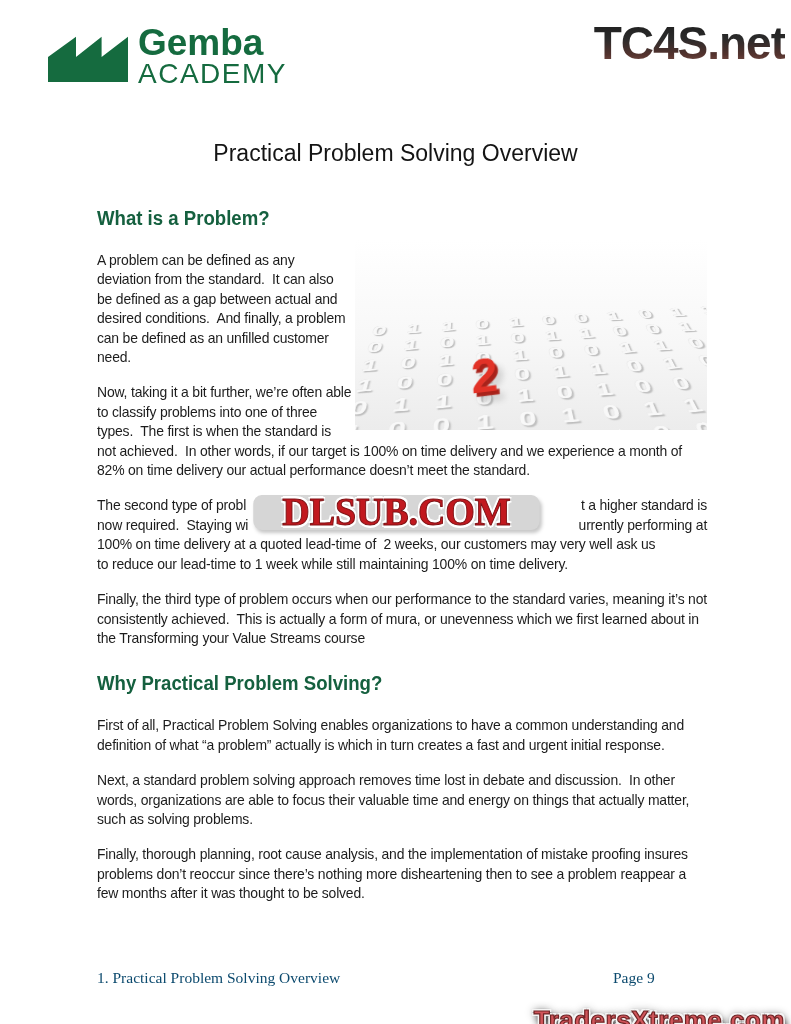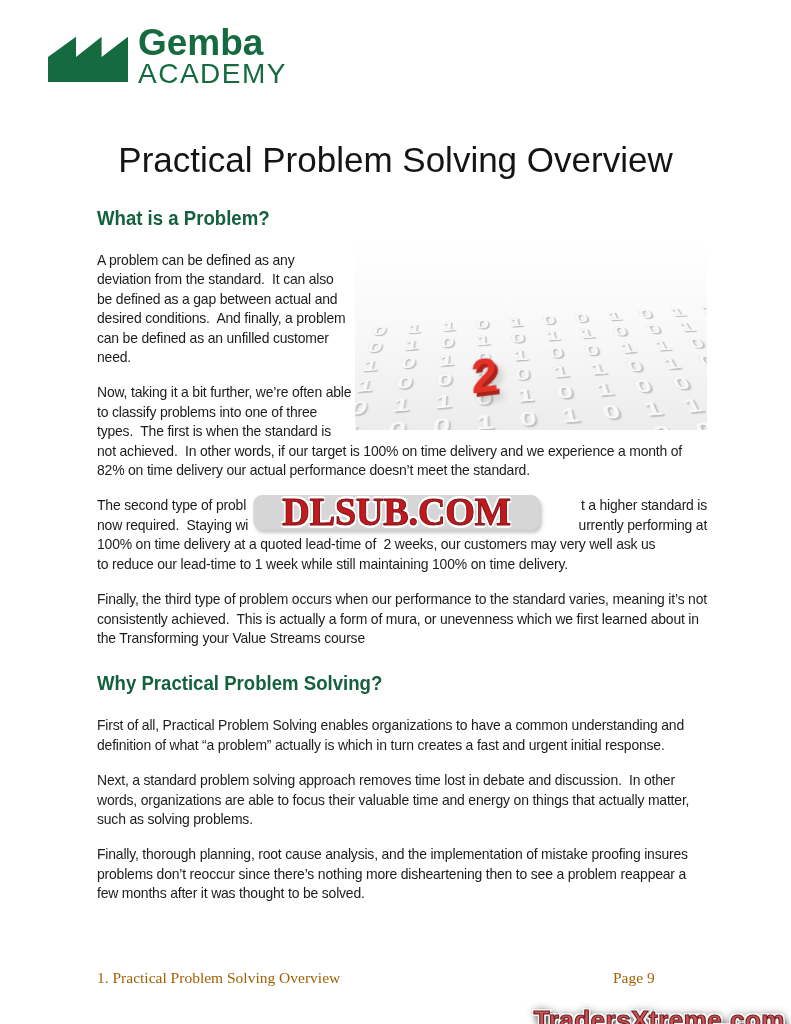"TC4S.net" div.tc4s { html: none -> <div>TC4S.net</div> }
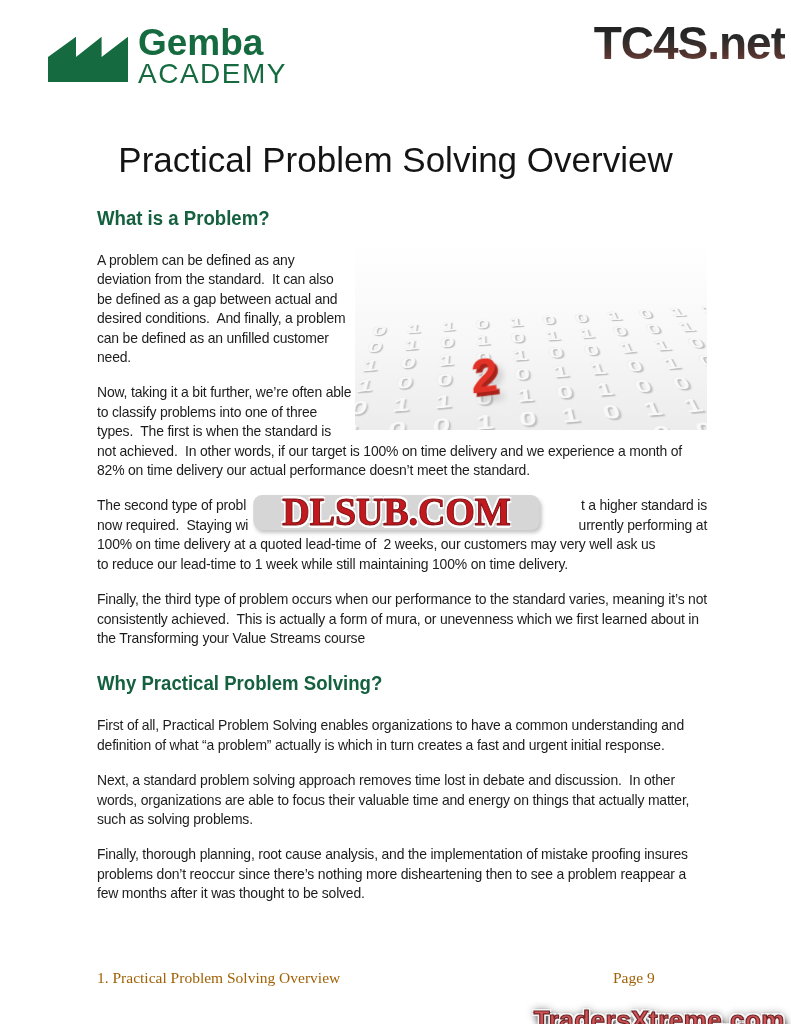"Practical Problem Solving Overview" .title { font-size: 35px -> 23px }
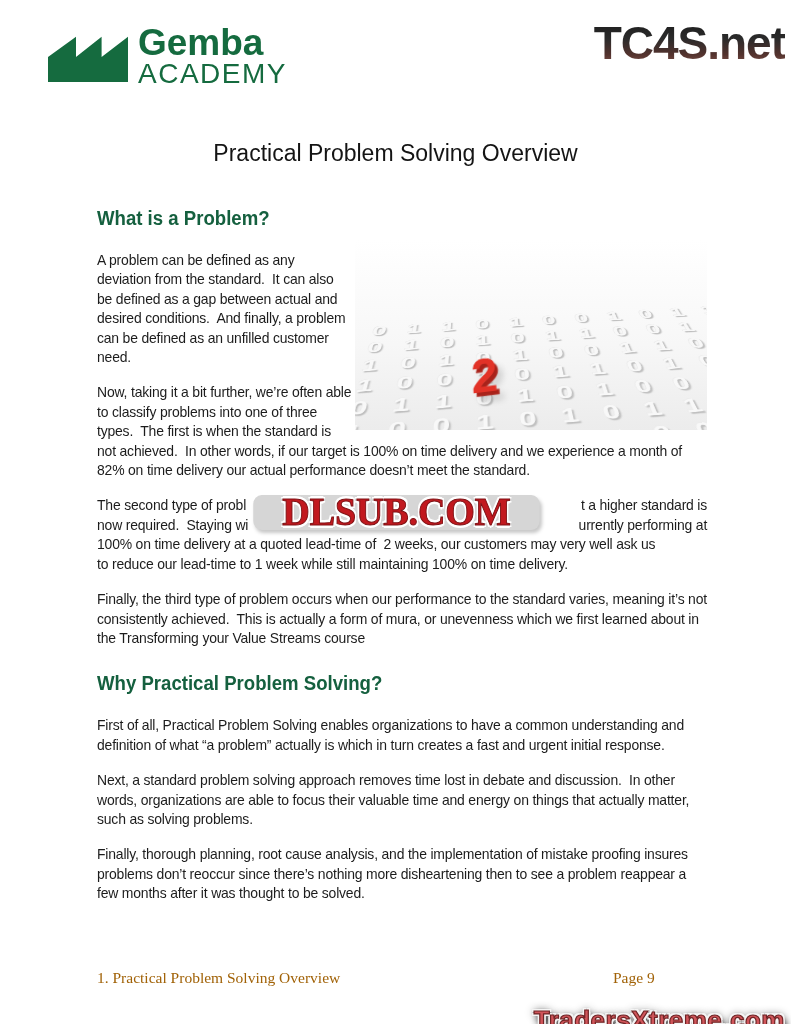"1. Practical Problem Solving Overview" .footer-left, .footer-right { color: #a16207 -> #0c4a6e }
